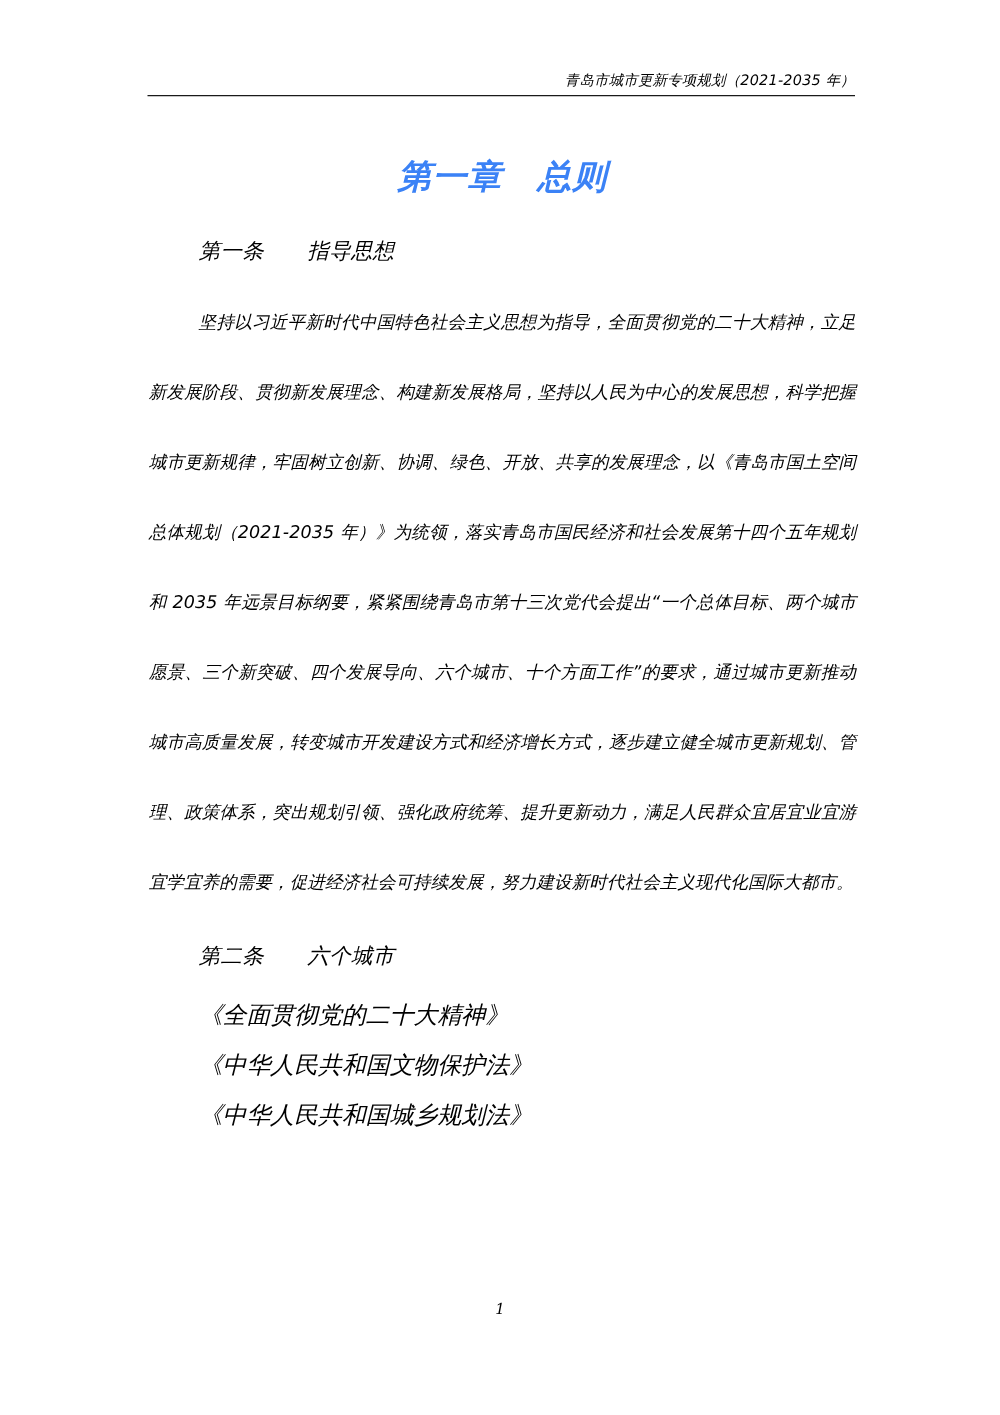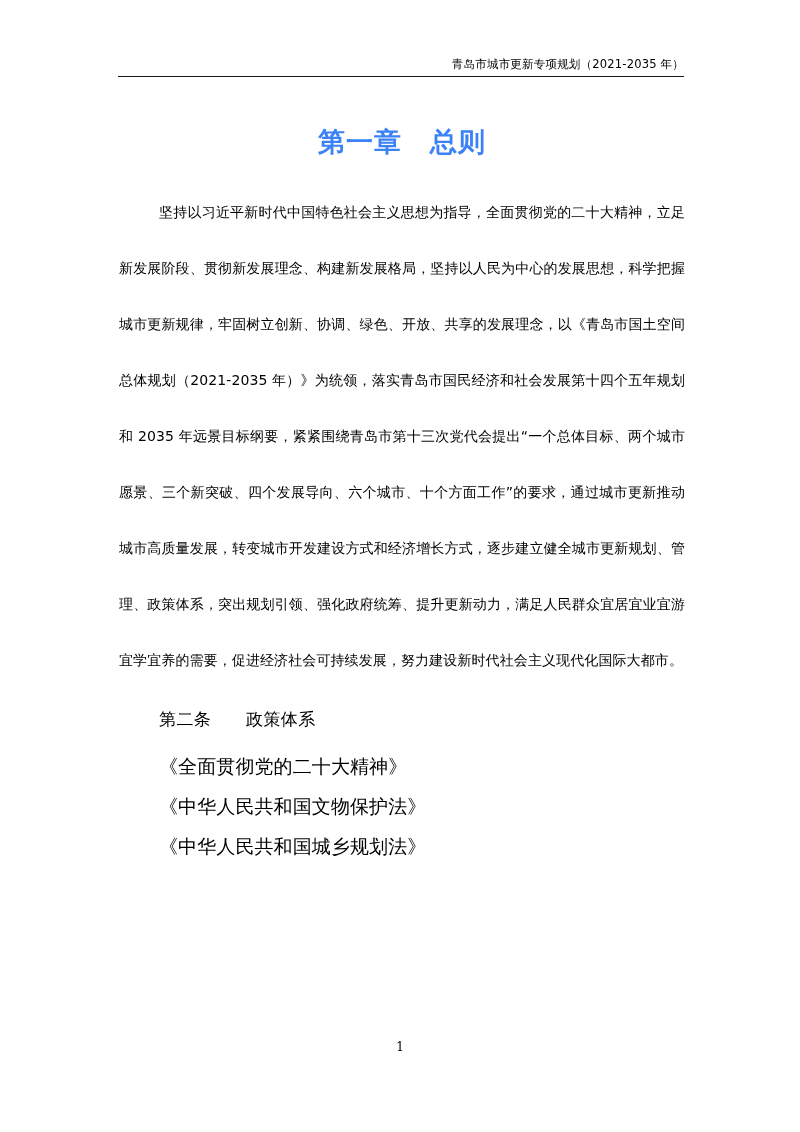"青岛市城市更新专项规划（2021-2035 年）" .page { font-style: none -> italic }
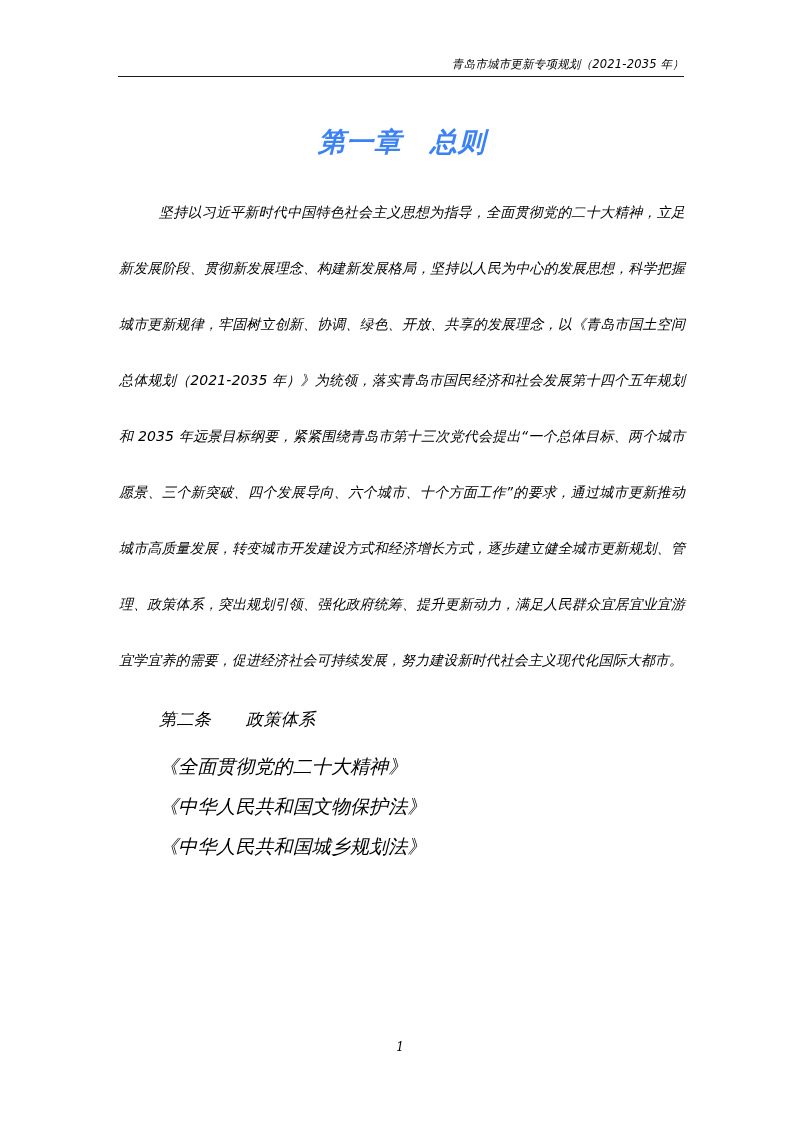"第一条 指导思想" p.article-heading { html: none -> <p>第一条 指导思想</p> }
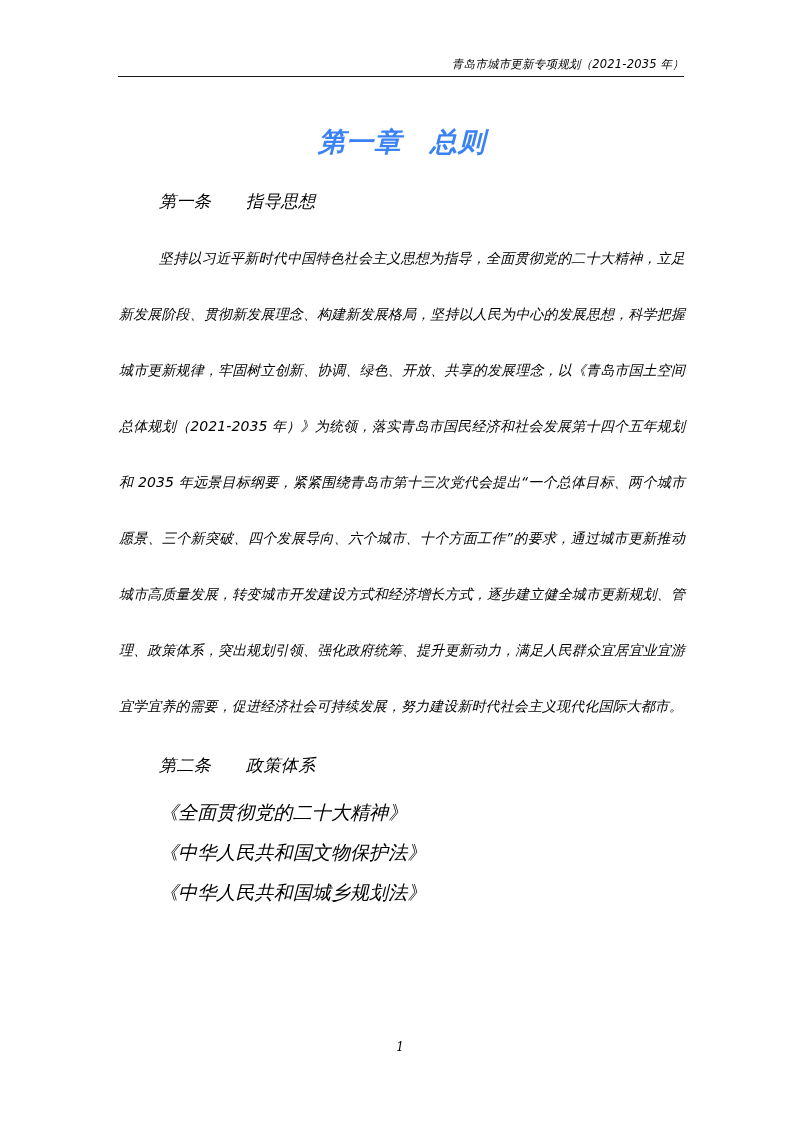"第二条 政策体系" p.article-heading { text: 政策体系 -> 六个城市 }
